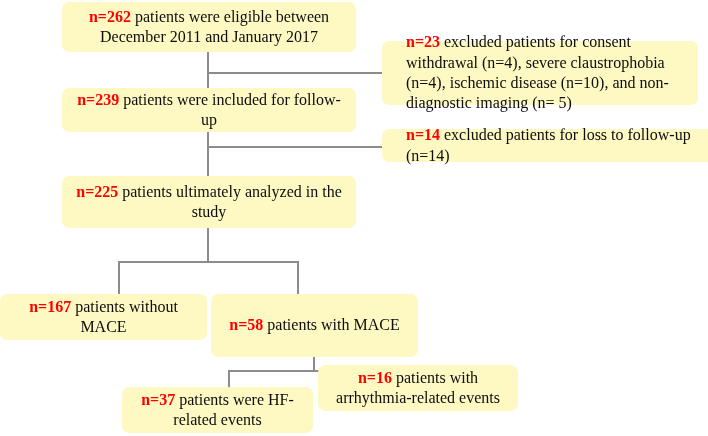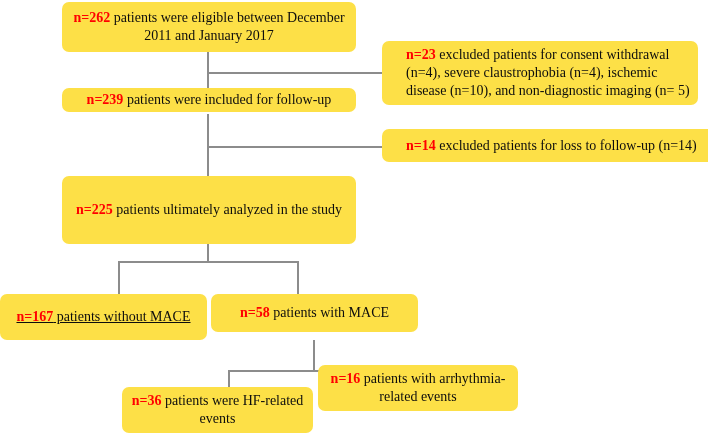"n=262 patients were eligible between" .node { background: #fde047 -> #fef9c3; font-size: 14px -> 16px }
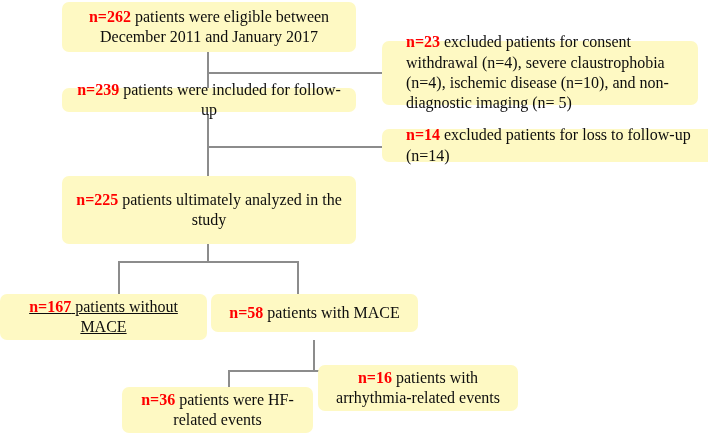"n=239 patients were included for" div.node { height: 24px -> 44px }
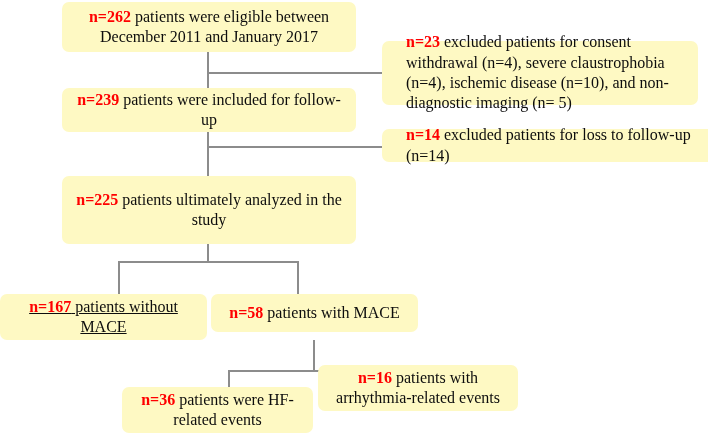"n=225 patients ultimately analyzed in" div.node { height: 68px -> 52px }
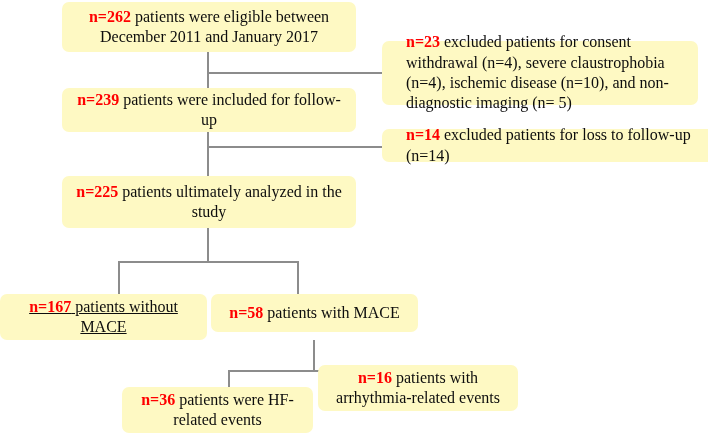"n=167 patients without MACE" div.node { text-decoration: underline -> none }
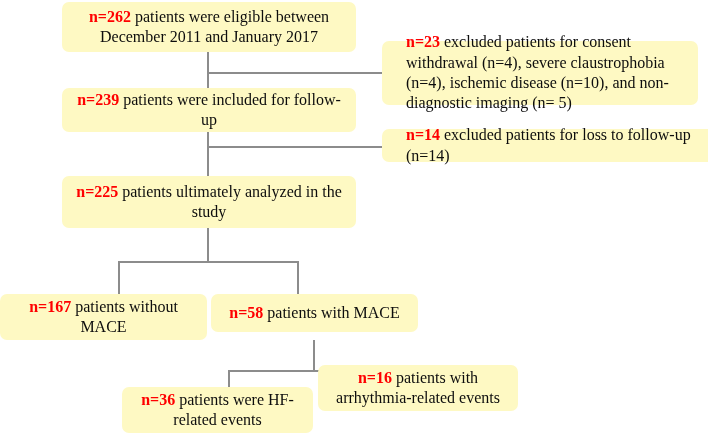"n=58 patients with MACE" div.node { height: 38px -> 63px }
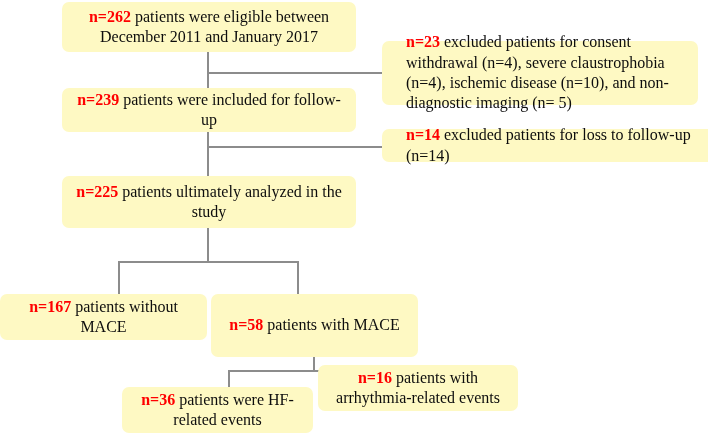"n=36" span.count { text: 36 -> 37 }
